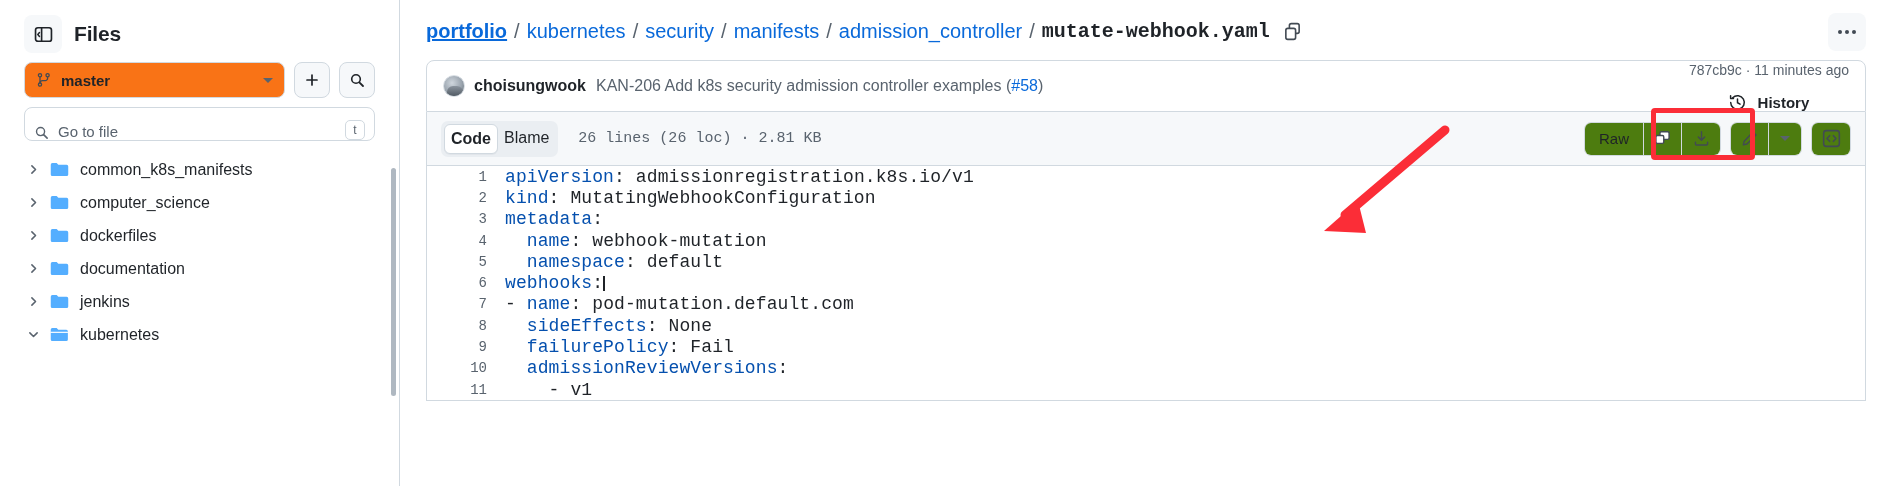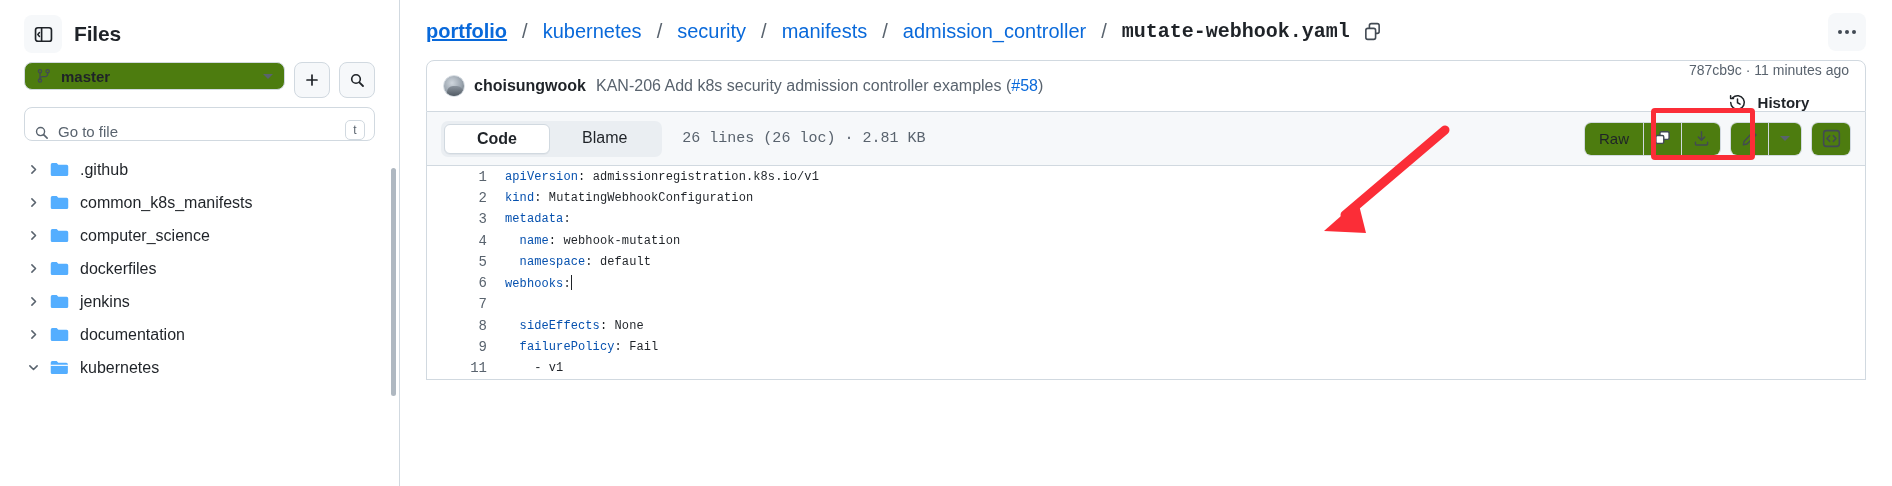"portfolio" .crumbs { gap: 8px -> 0 }
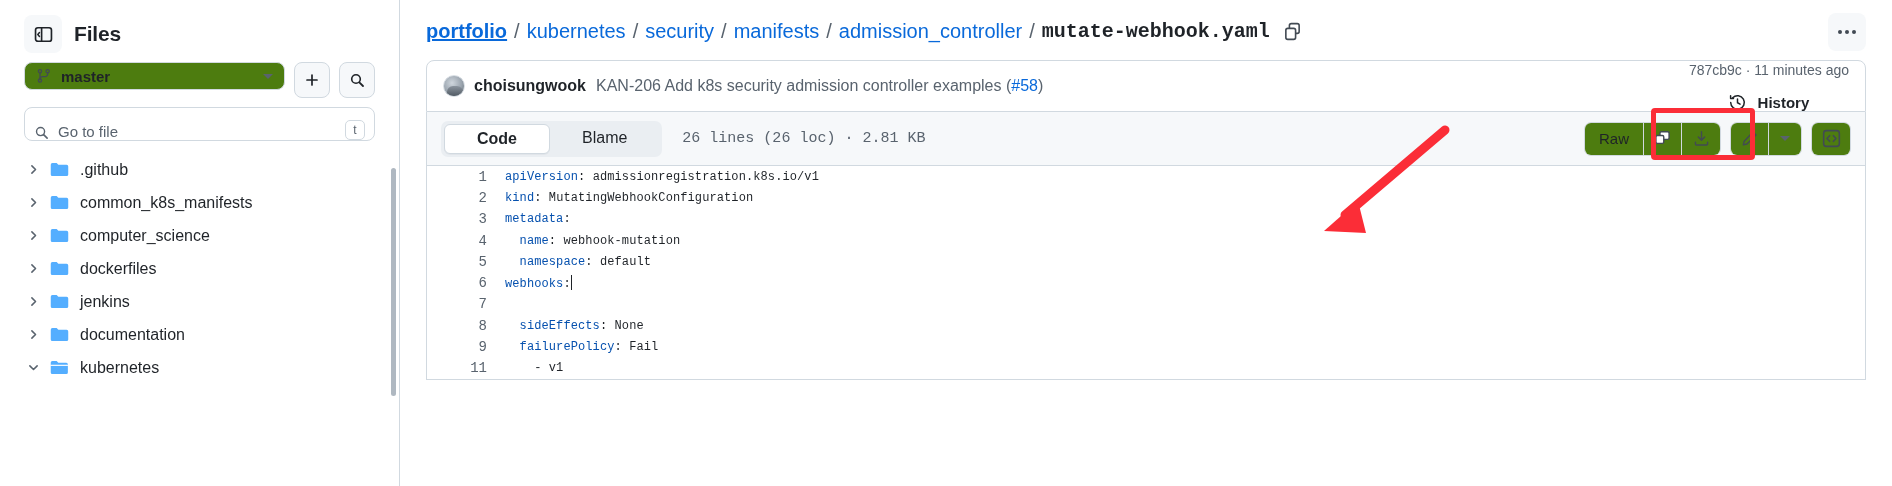"master" .branch-btn { background: #4d7c0f -> #f97316; height: 28px -> 36px }
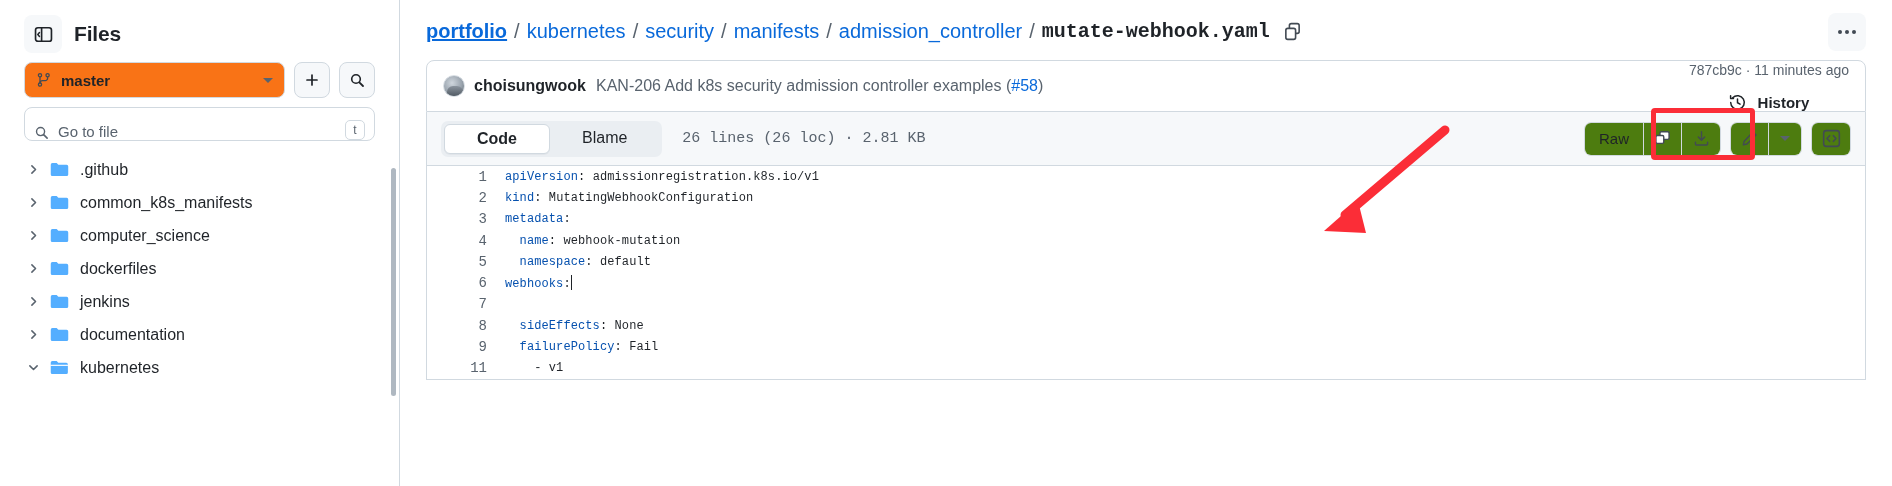"Code" .seg { padding: 5px 32px -> 5px 6px }
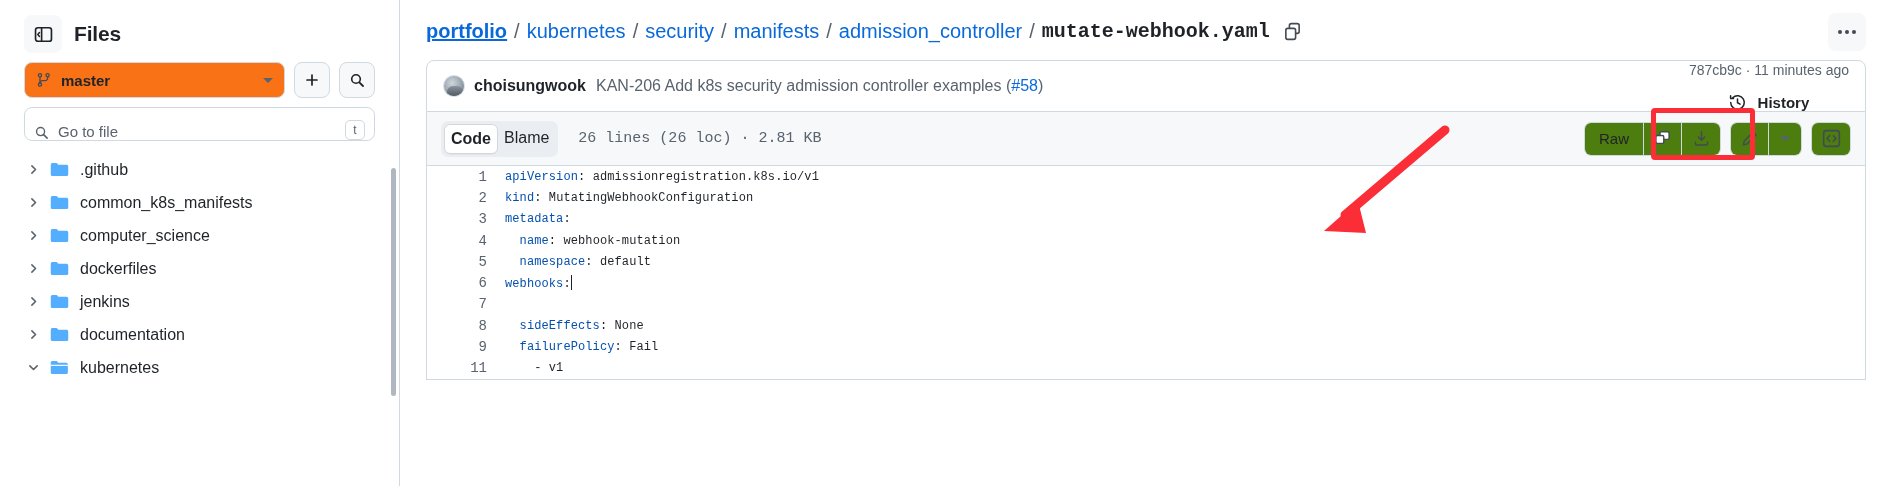".github" div.tree-item { html: <div> <span> <svg> <path></path> </svg> </span> <span> <svg> <path></path> </svg> </span> <span>.github</span> </div> -> none }
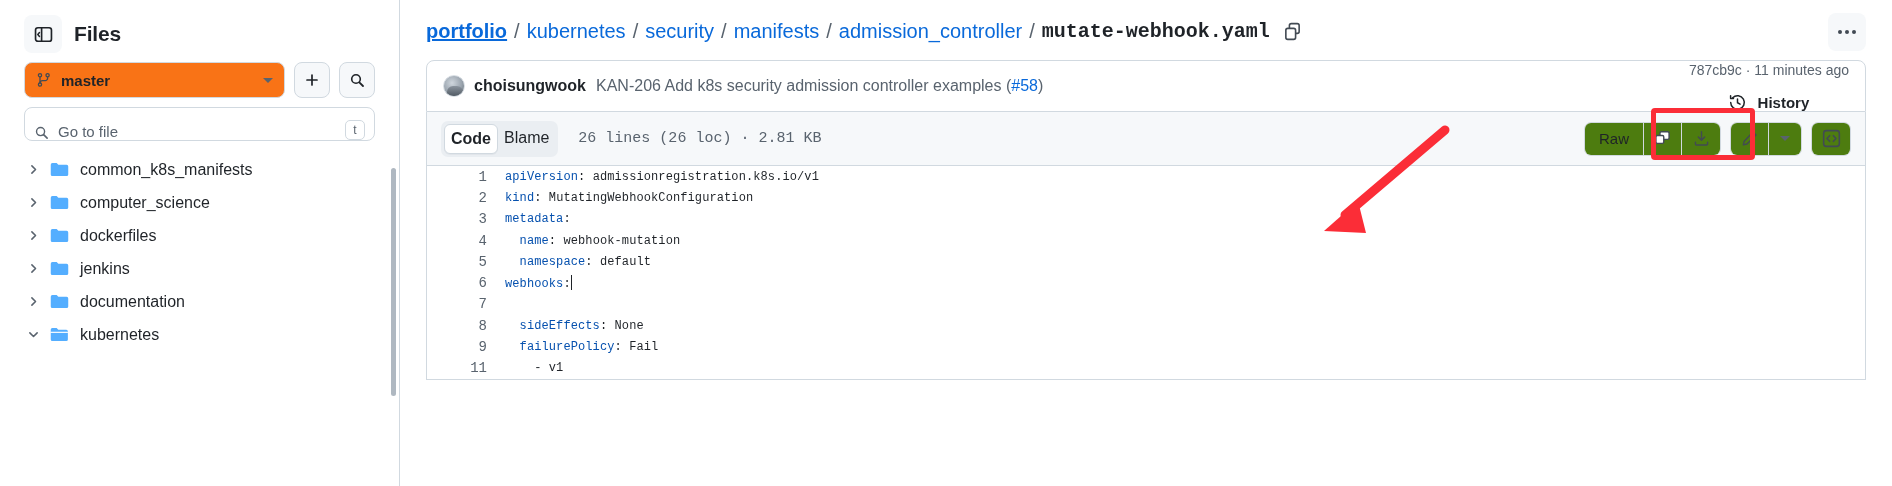"apiVersion:" .lc { font-size: 12px -> 18px }
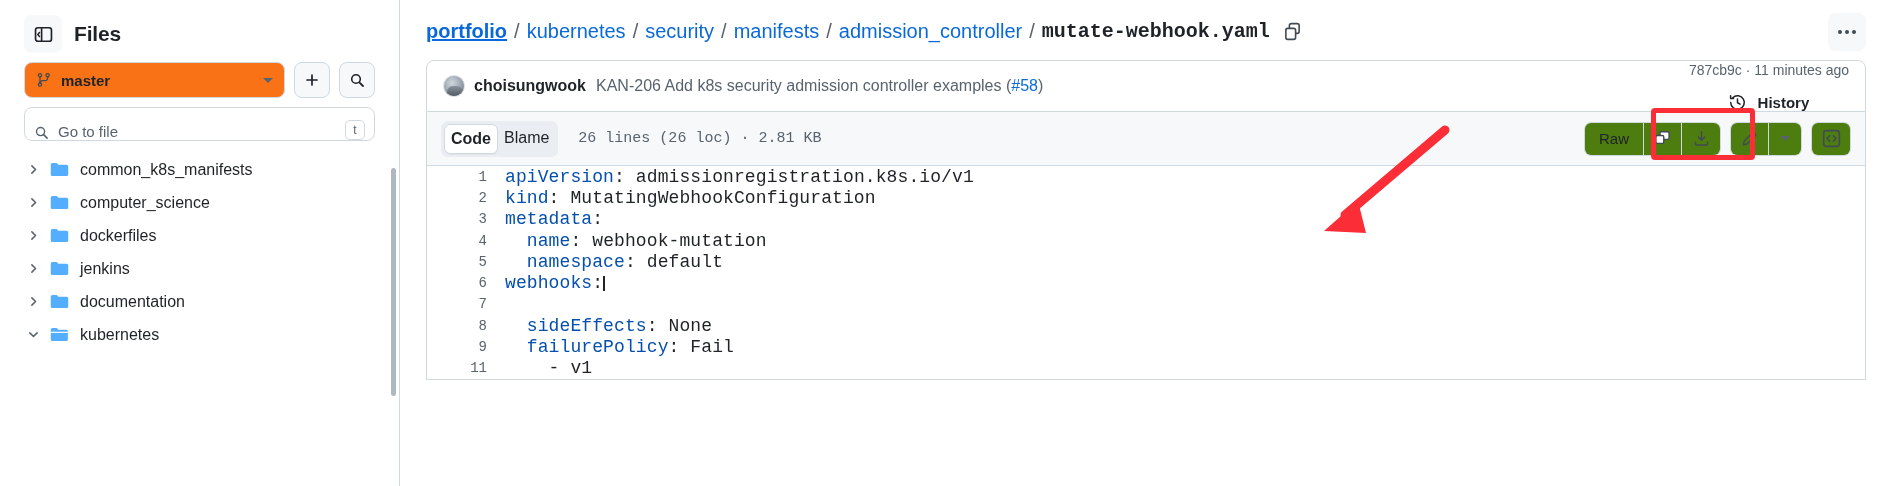"jenkins" div.tree-item { order: before "documentation" -> after "documentation" }
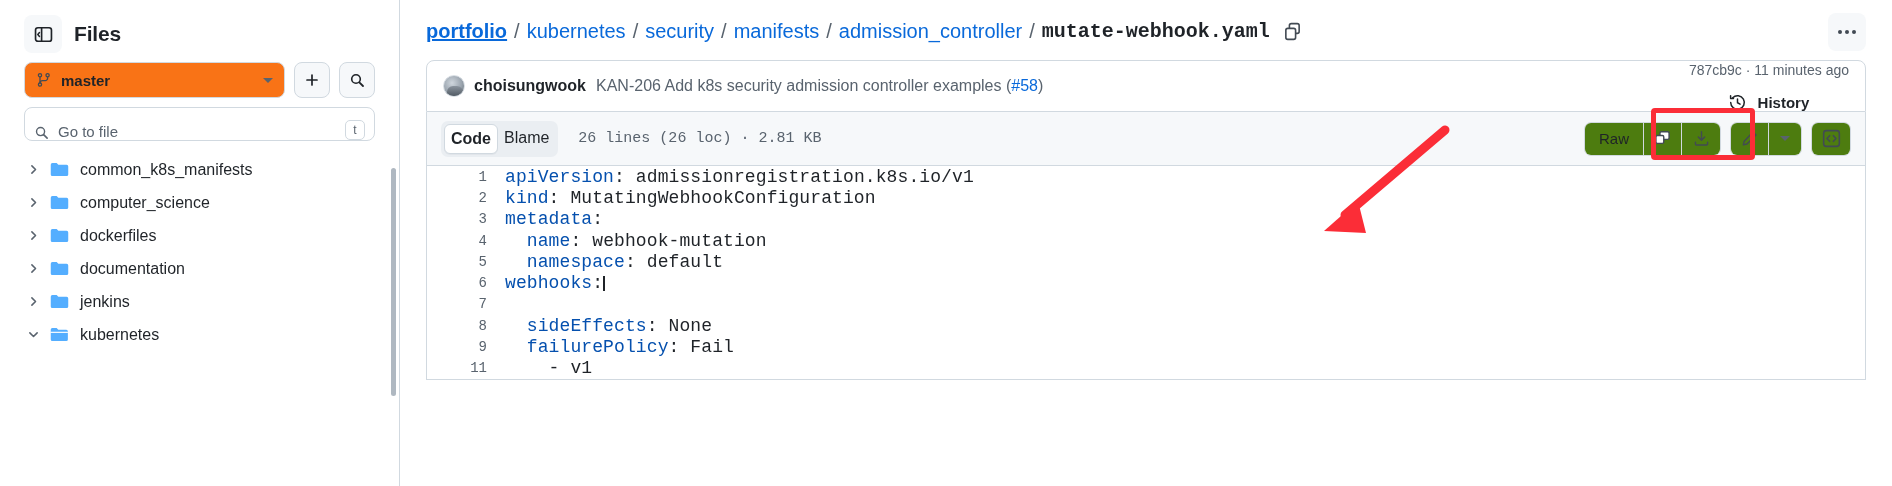"- name: pod-mutation.default.com" span.lc { html: none -> <span>- <span>name</span><span>:</span> <span>pod-mutation.default.com</span></span> }
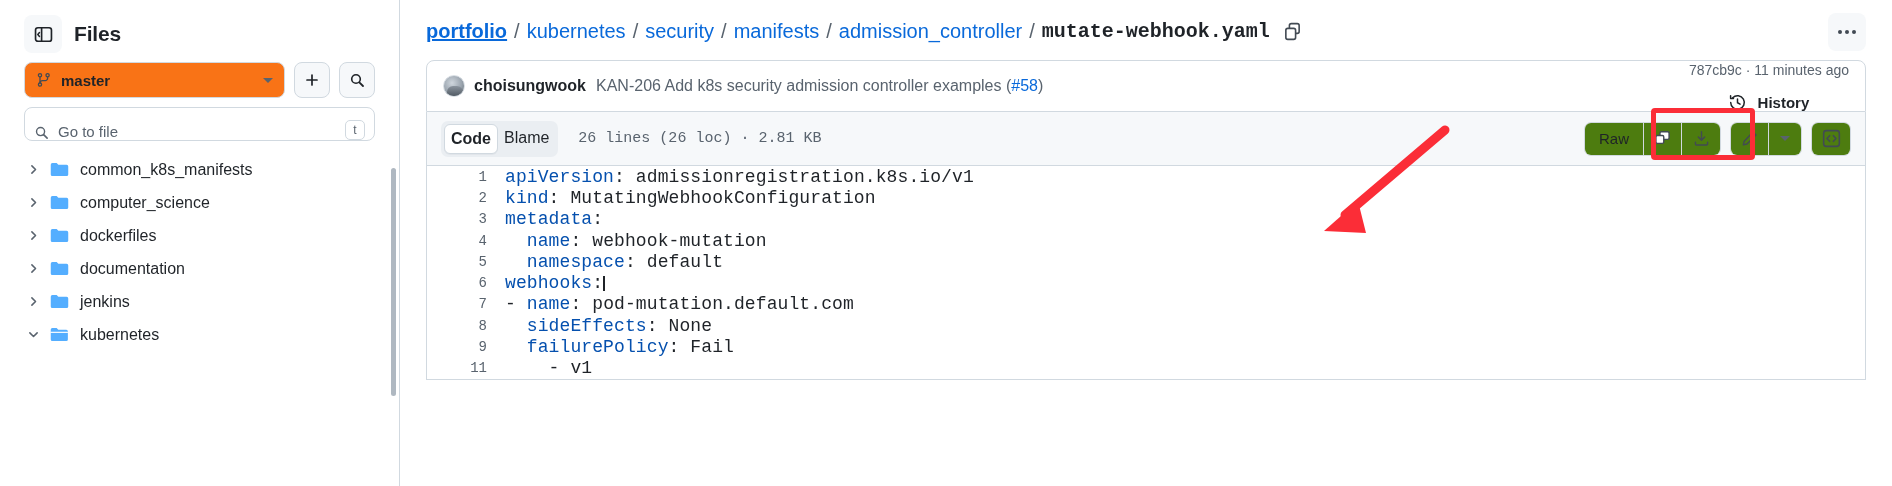"10" div.line { html: none -> <div> <span>10</span> <span> <span>admissionReviewVersions</span><span>:</span></span> </div> }
